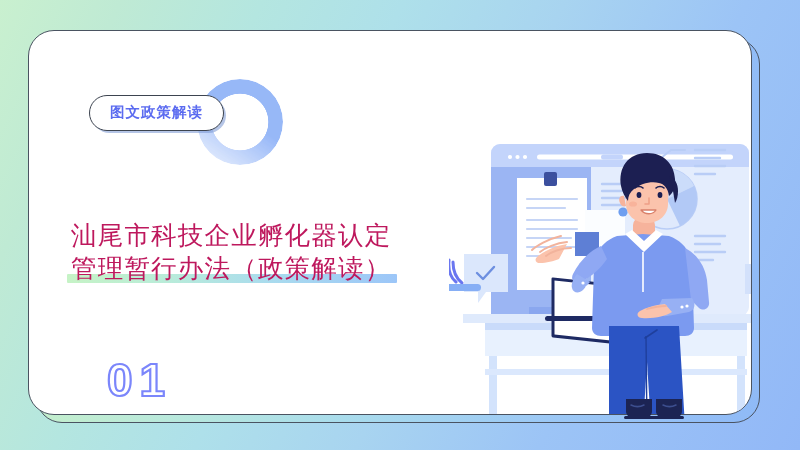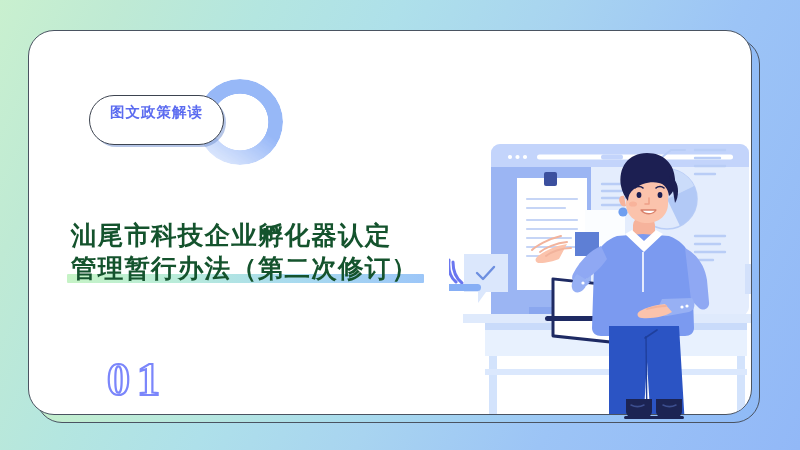"图文政策解读" #badge-pill { padding: 7px 20px 22px -> 7px 20px 8px }
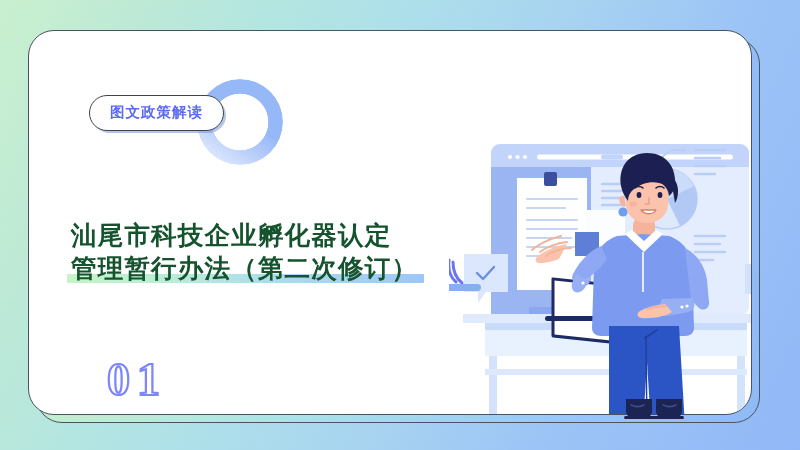"汕尾市科技企业孵化器认定" .title-line { color: #14532d -> #be185d; font-weight: bold -> normal }
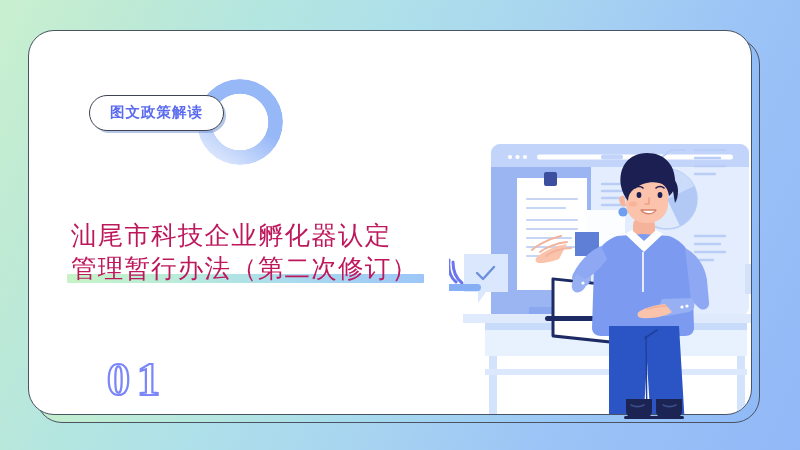"管理暂行办法（第二次修订）" span { text: 第二次修订 -> 政策解读 }
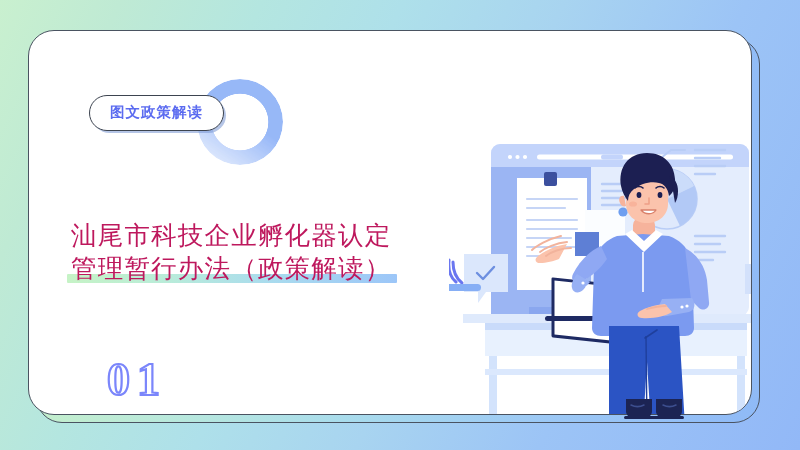"01" #section-number { font-family: Liberation Serif, serif -> none }
